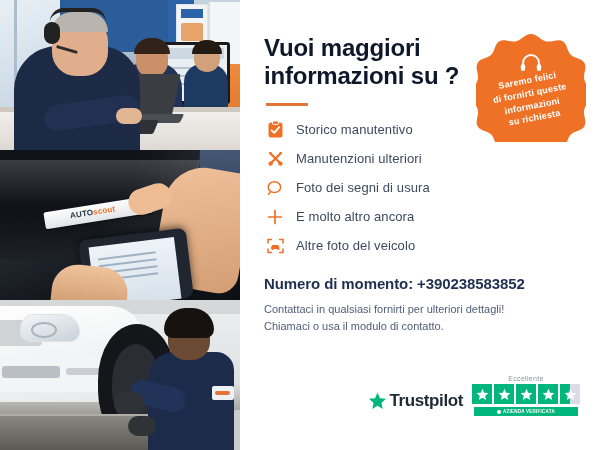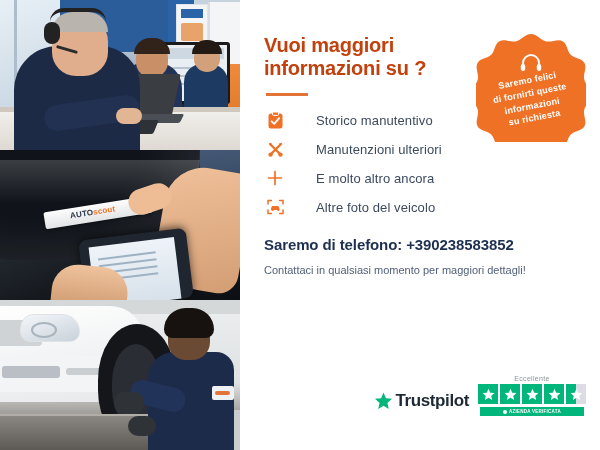"Vuoi maggiori" .headline { color: #c2410c -> #0f172a; font-size: 20px -> 24px }
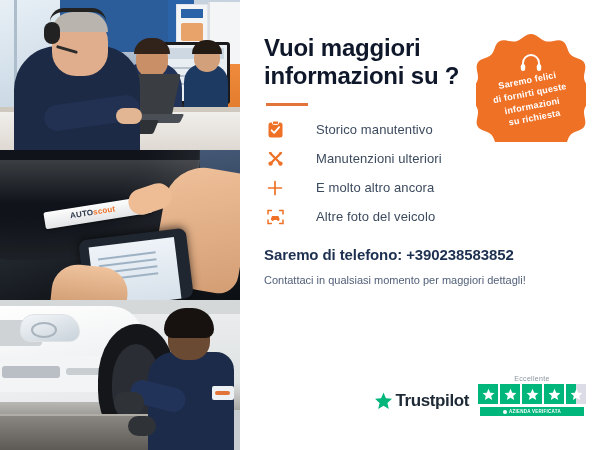"Storico manutentivo" .feature { gap: 20px -> none }
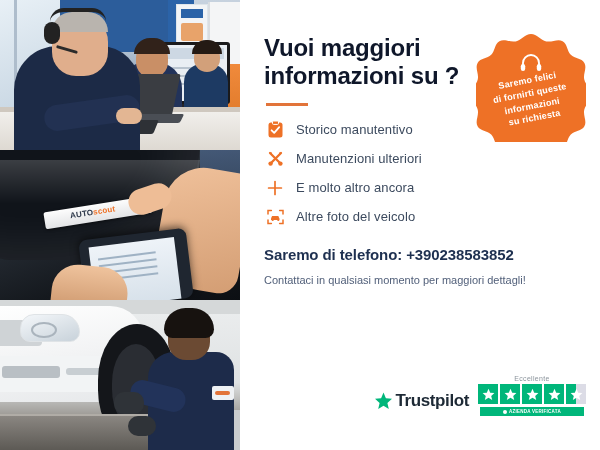"Foto dei segni di usura" li.feature { html: none -> <li> <span> <svg> <ellipse></ellipse> <path></path> </svg> </span> <span>Foto dei segni di usura</span> </li> }
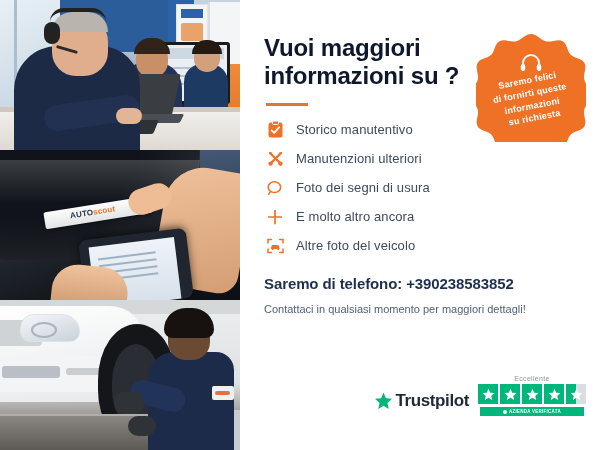"Saremo di telefono:" span { text: Saremo di telefono -> Numero di momento }
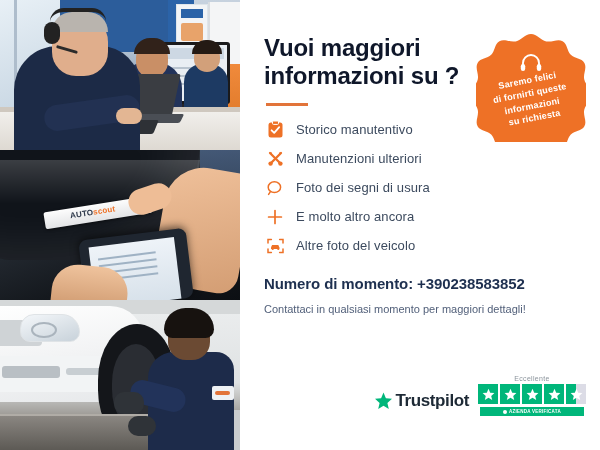"Contattaci in qualsiasi momento per" span { text: momento per maggiori -> fornirti per ulteriori }
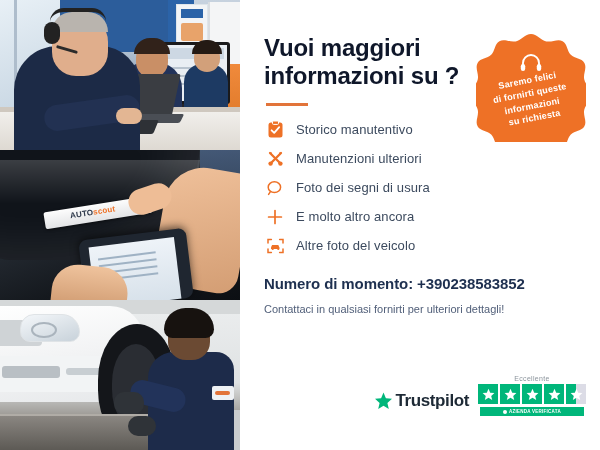"Chiamaci o usa il modulo" span { html: none -> <span>Chiamaci o usa il modulo di contatto.</span> }
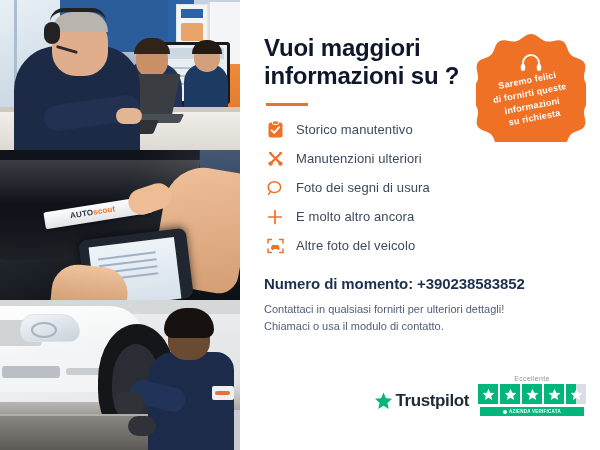"Trustpilot" .tp { right: 14px -> 20px }
